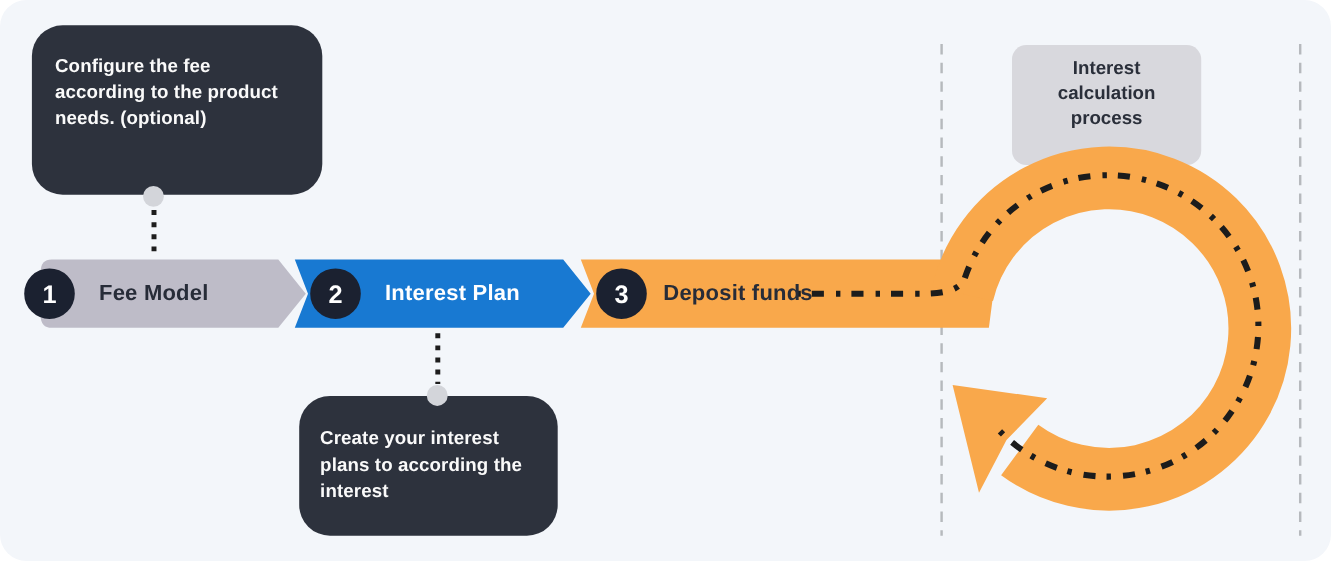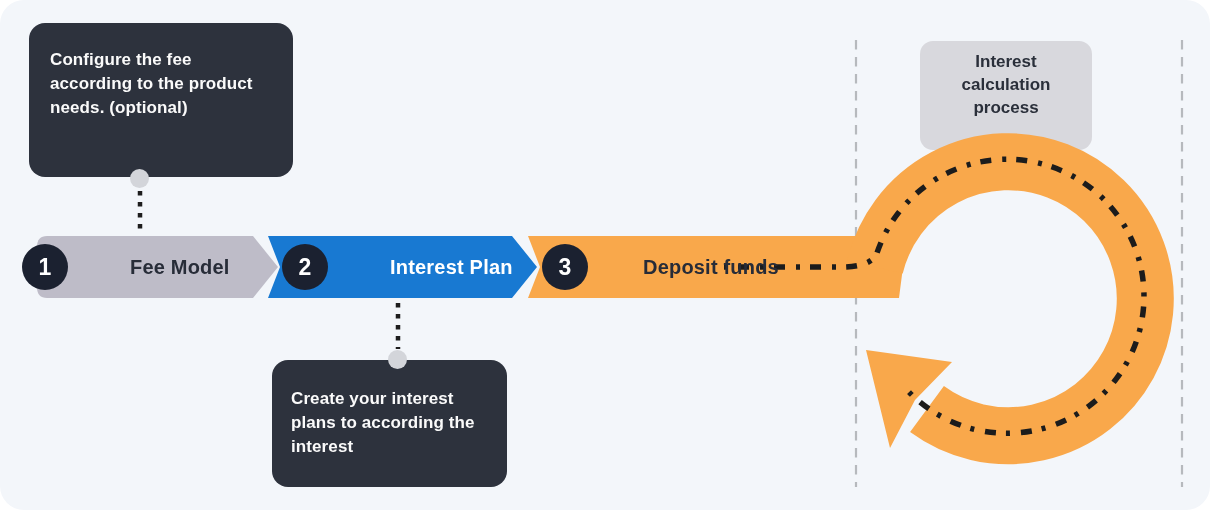"Configure the fee" .tooltip { border-radius: 16px -> 28px }
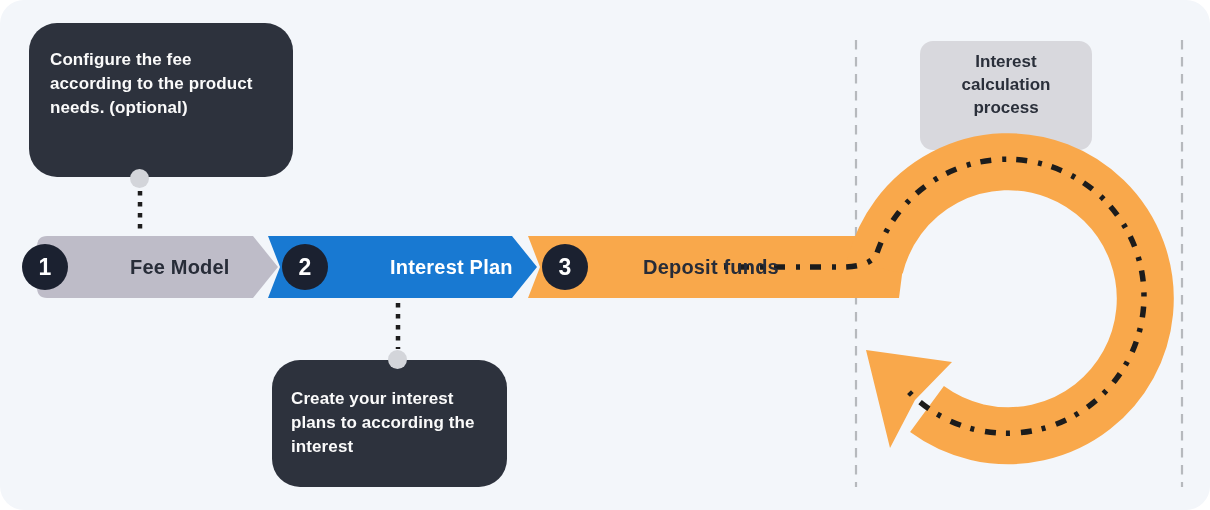"Fee Model" .step-label { margin-left: 40px -> none }
